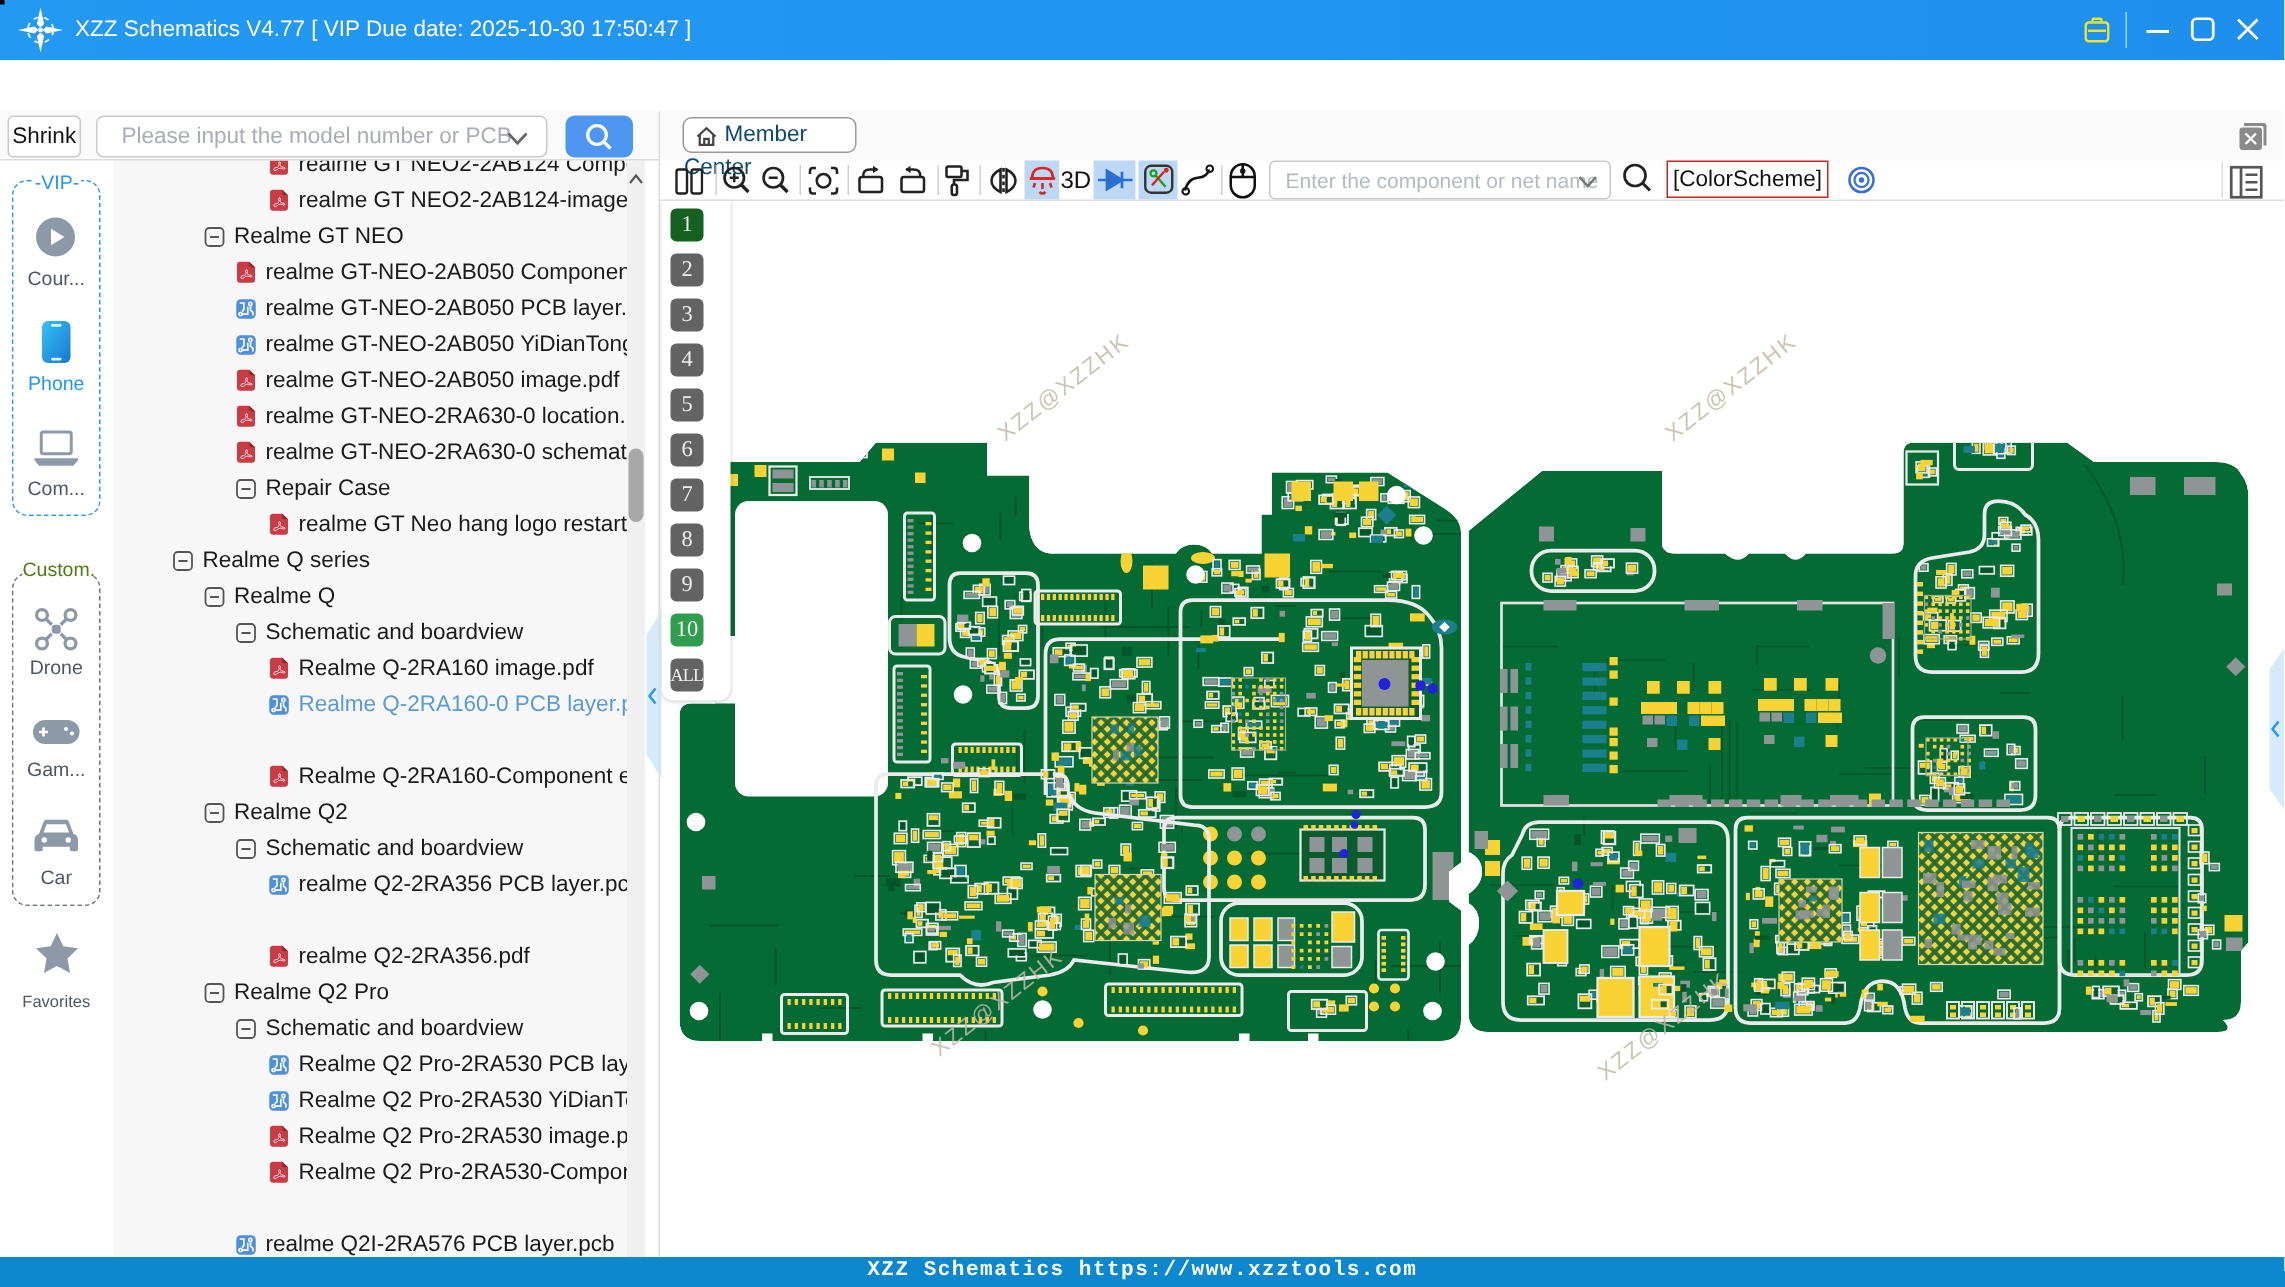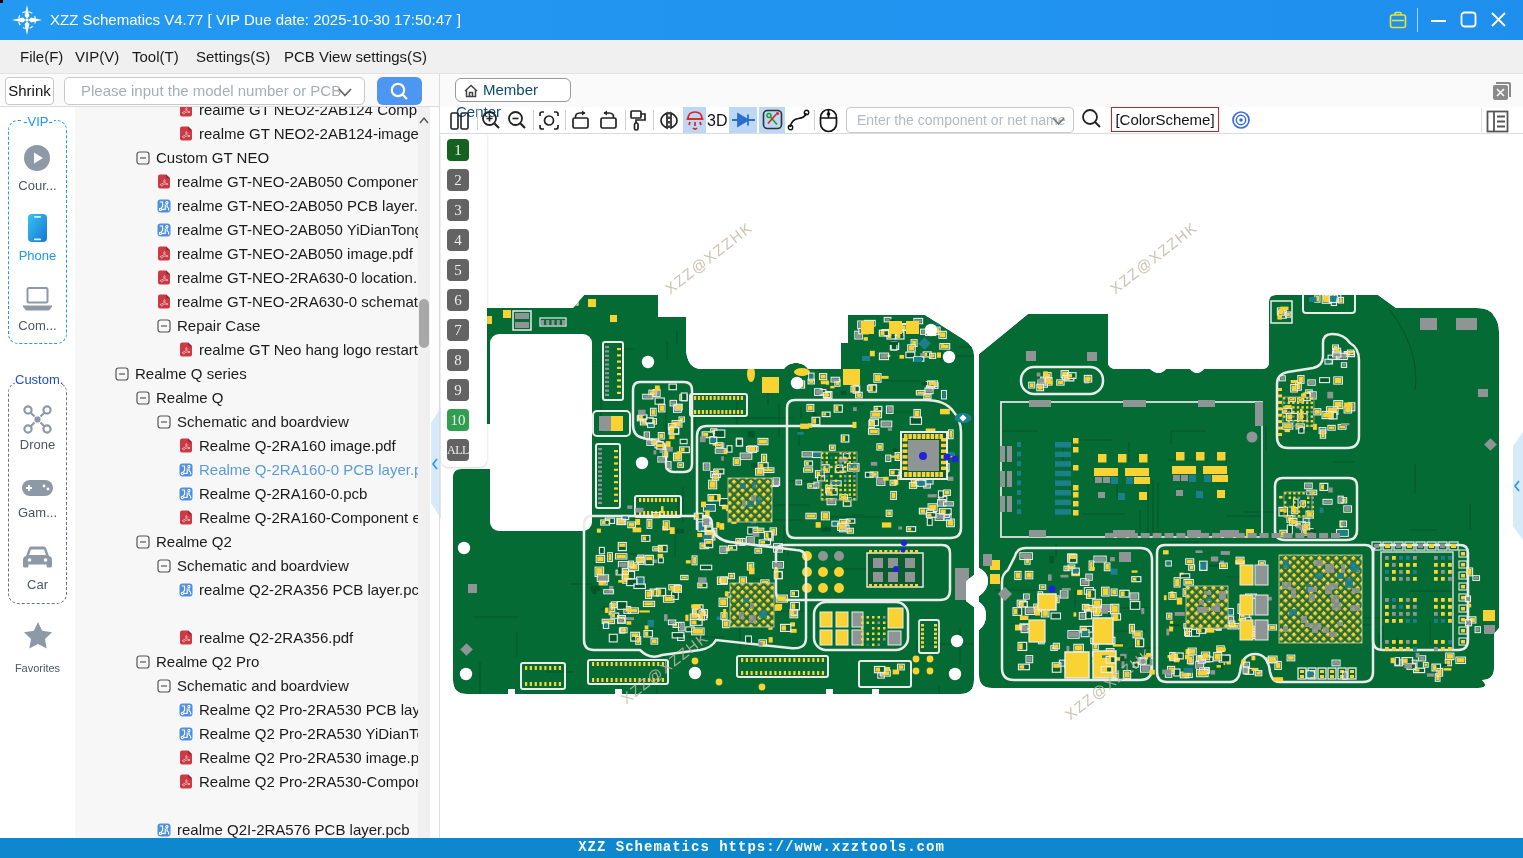"File(F)" div.abs { html: <div> <span>File(F)</span> <span>VIP(V)</span> <span>Tool(T)</span> <span>Settings(S)</span> <span>PCB View settings(S)</span> </div> -> none }
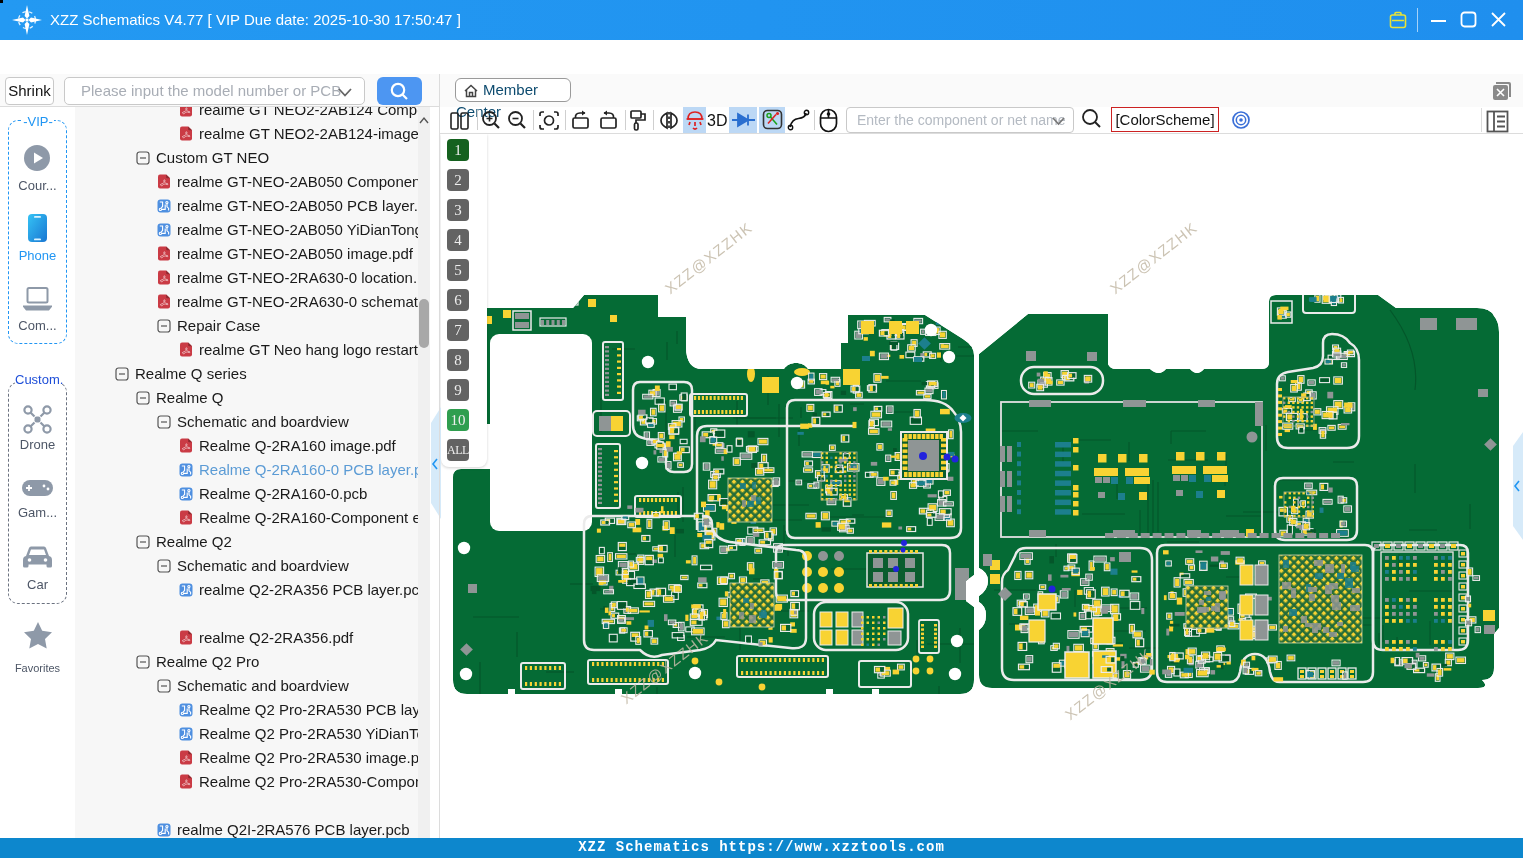"Custom GT NEO" span.ttx { text: Custom -> Realme }
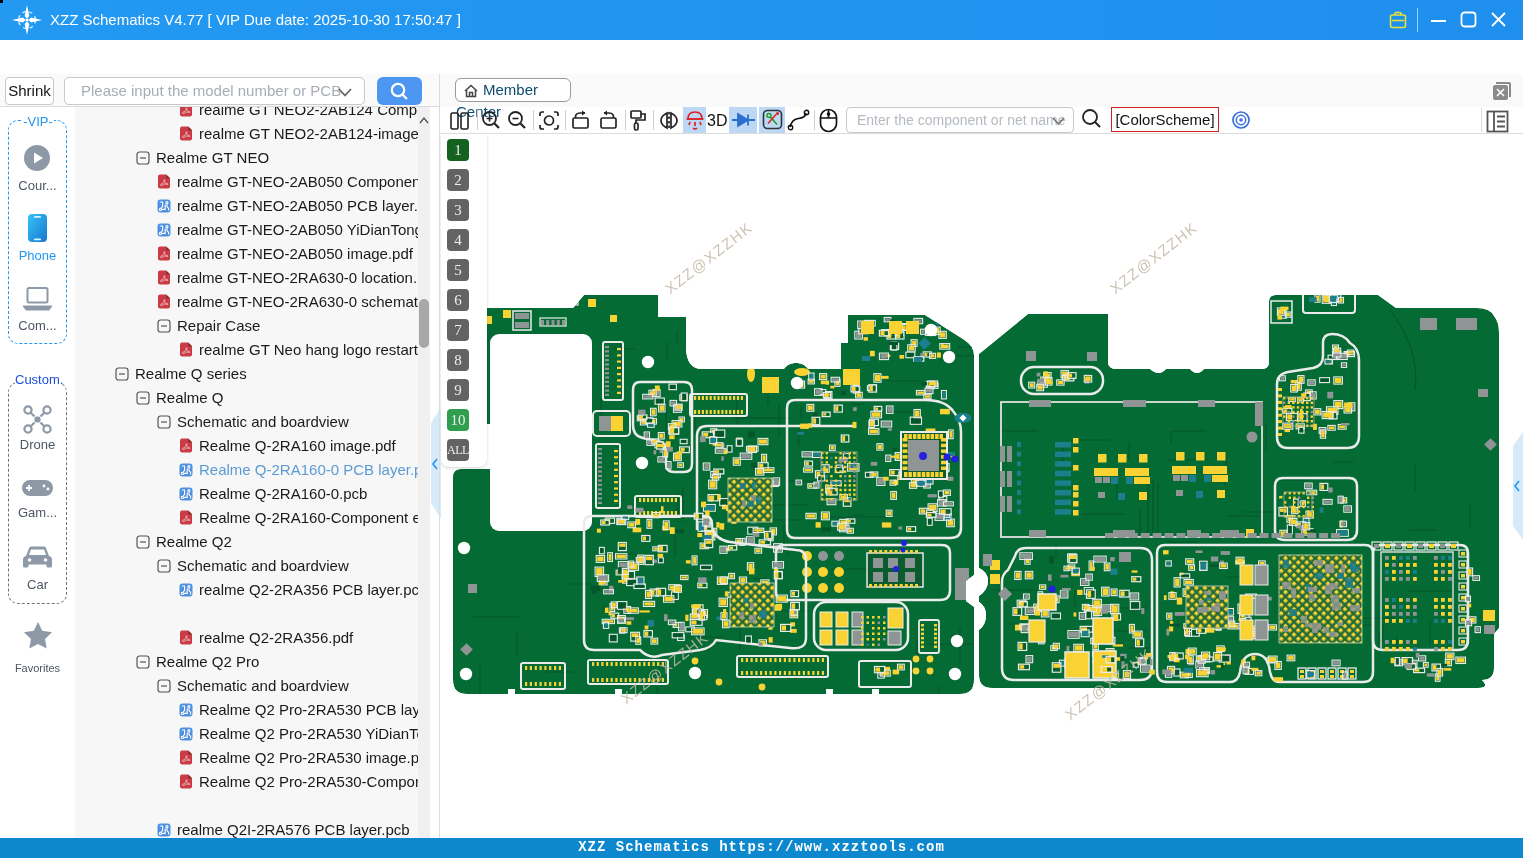"Custom." div.abs { color: #1d4ed8 -> #4d7c0f }
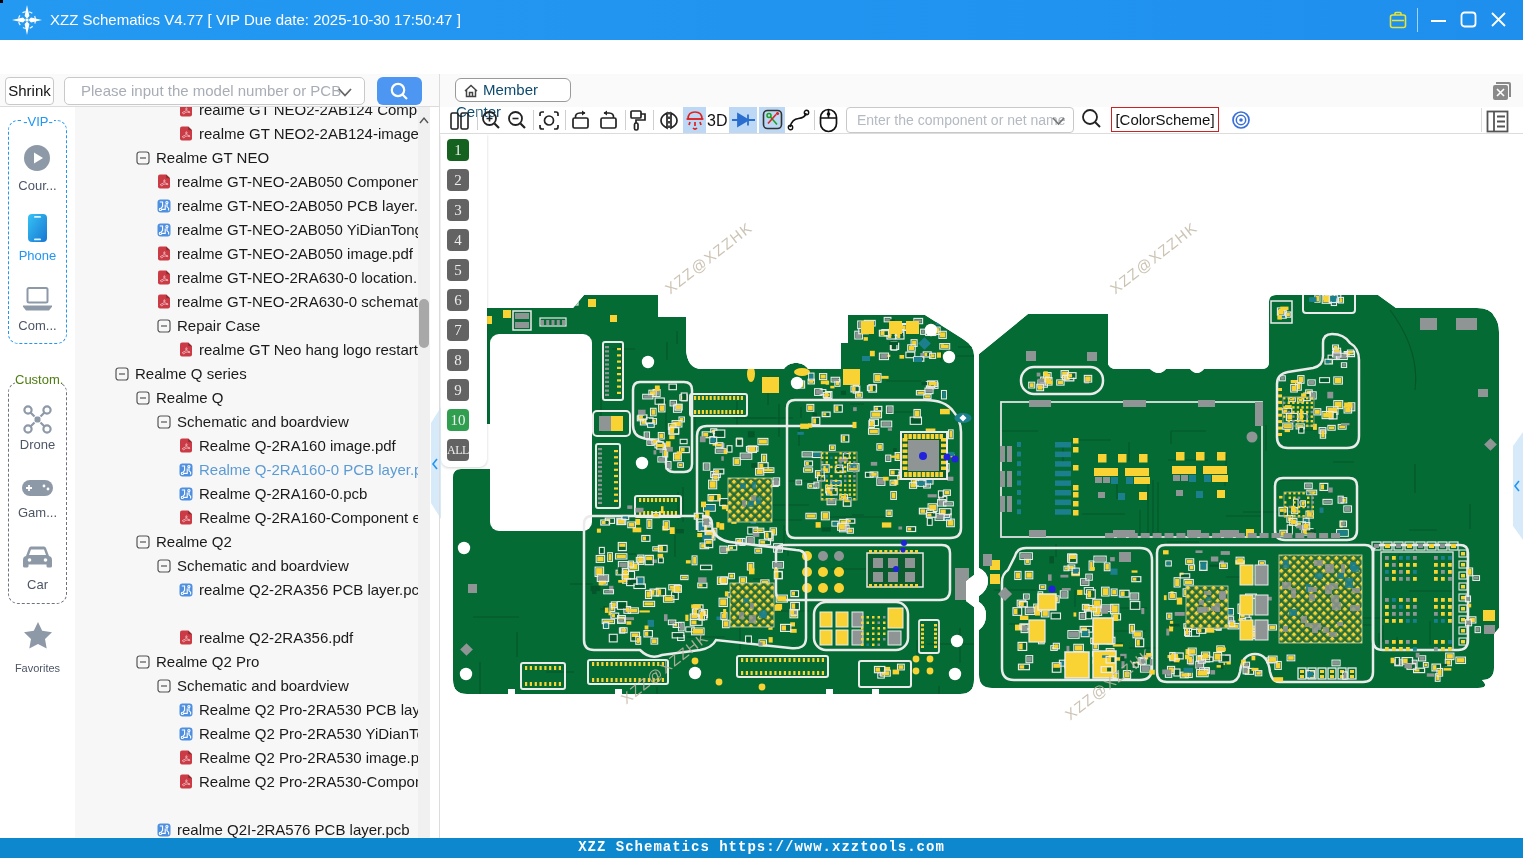"Realme Q-2RA160-0.pcb" div.trow { html: <div> <span><svg> <rect></rect> <g> <circle></circle> <circle></circle> <path></path> <path></path> <path></path> </g> </svg></span> <span>Realme Q-2RA160-0.pcb</span> </div> -> none }
